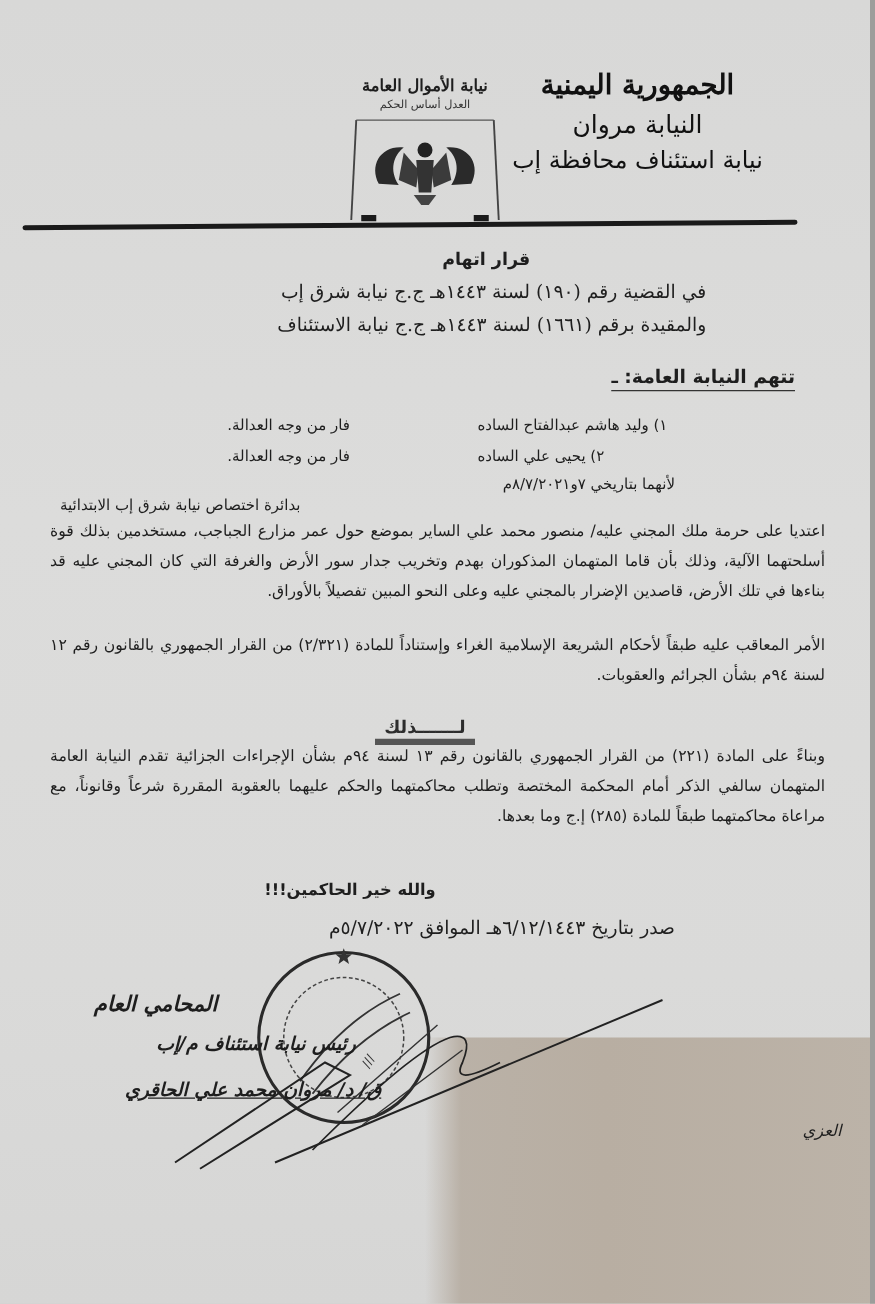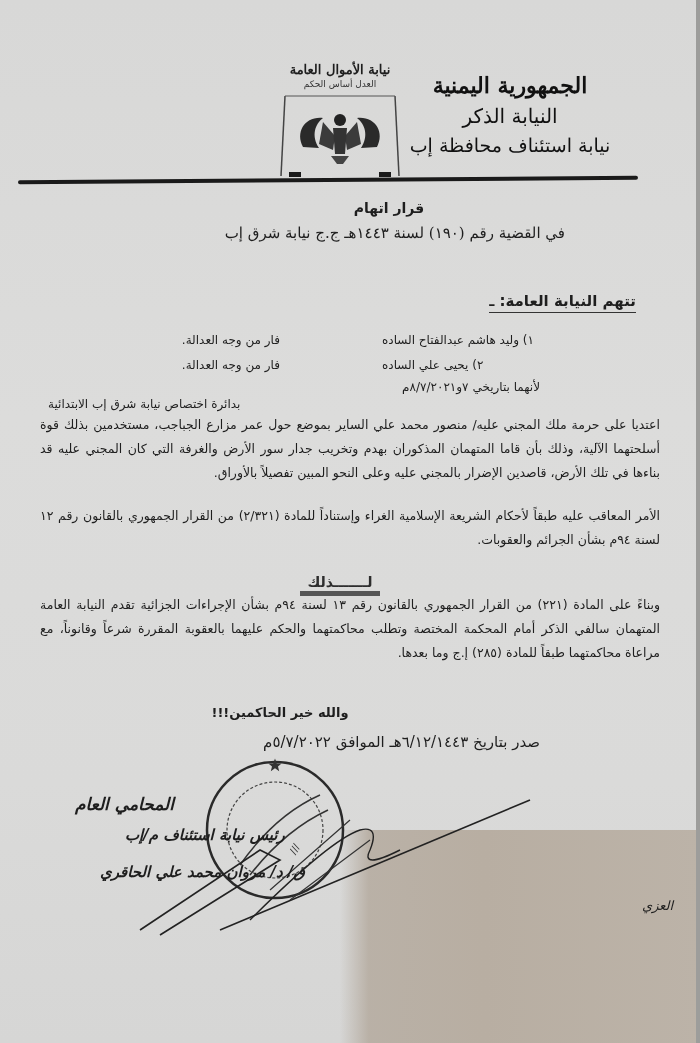"الجمهورية اليمنية" .hdr-right { top: 69px -> 52px }
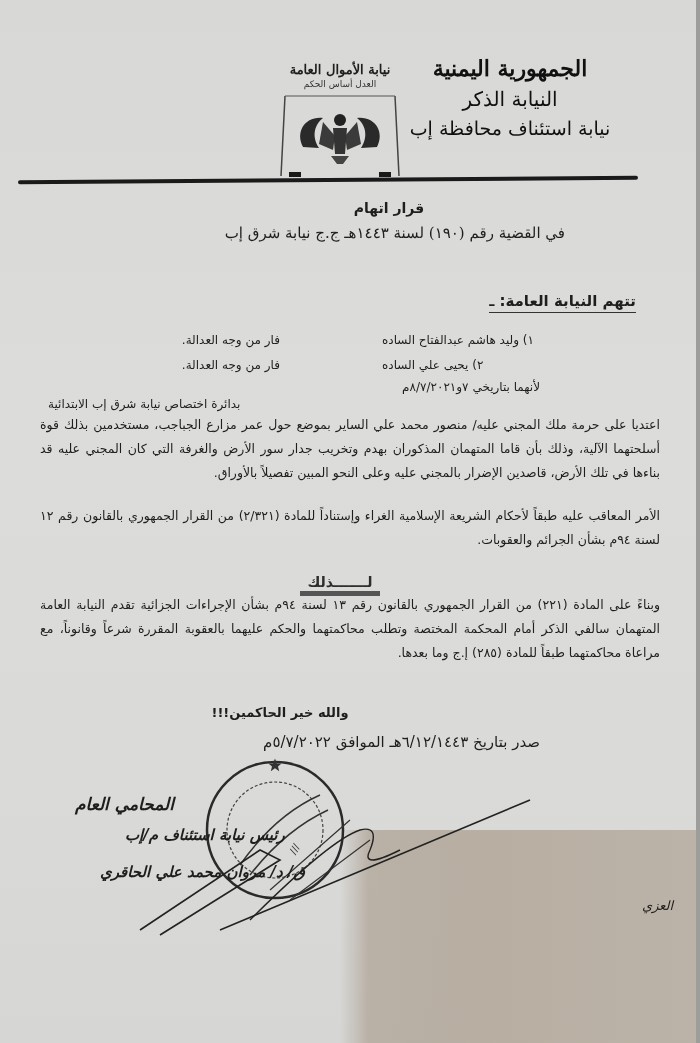"النيابة الذكر" div.l2 { text: الذكر -> مروان }
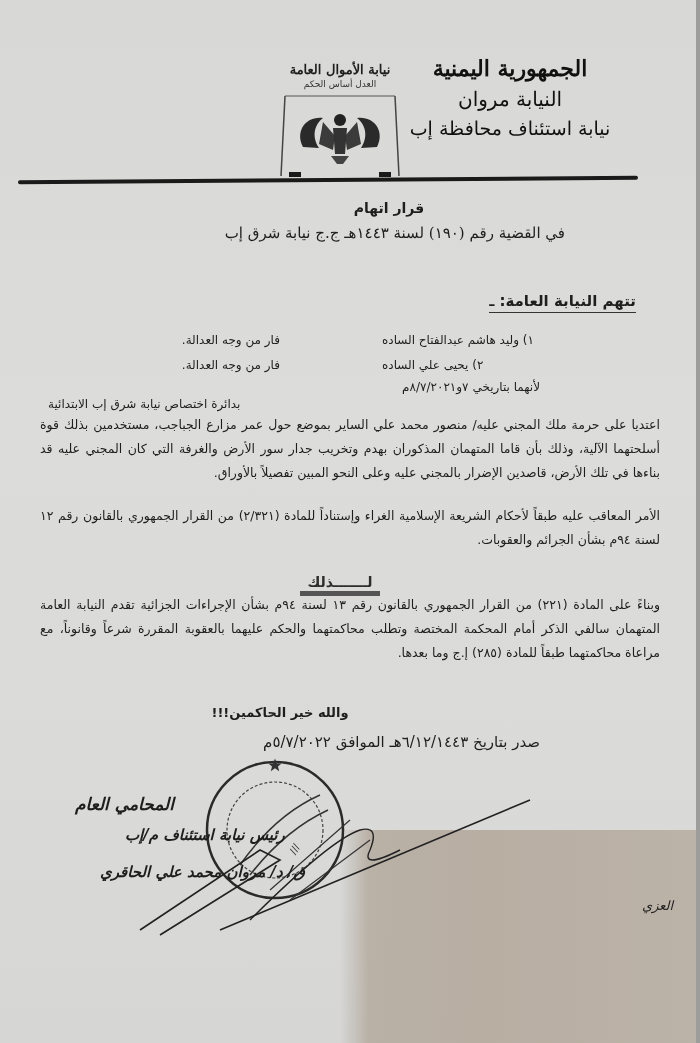"والمقيدة برقم (١٦٦١) لسنة ١٤٤٣هـ" div.case-line { html: none -> <div>والمقيدة برقم (١٦٦١) لسنة ١٤٤٣هـ ج.ج نيابة الاستئناف</div> }
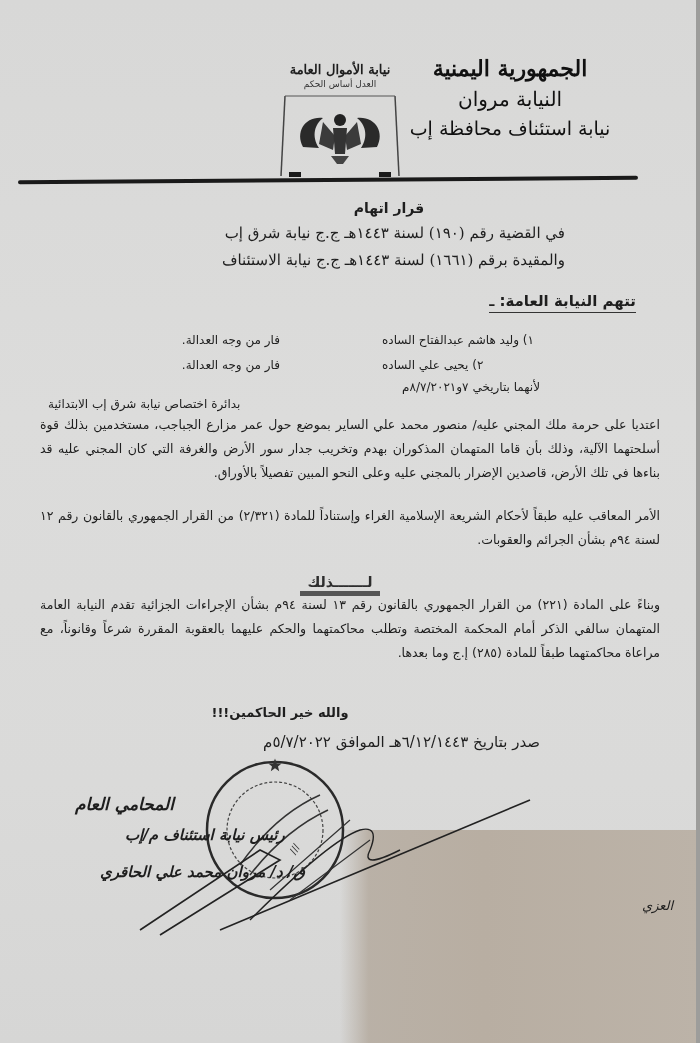"ق/ د/ مروان محمد علي" .sig-block .s3 { text-decoration: none -> underline }
